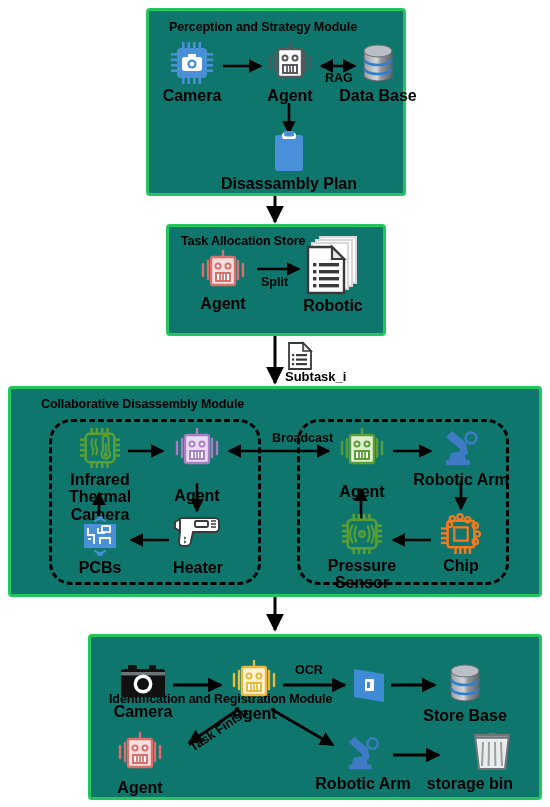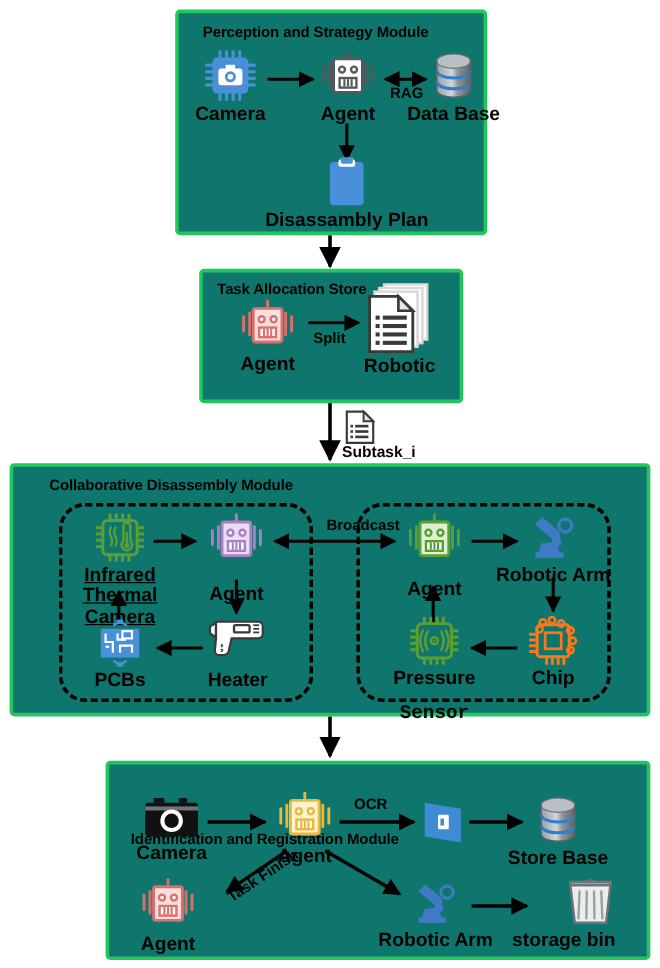"Infrared" .cap.wrap { text-decoration: underline -> none }
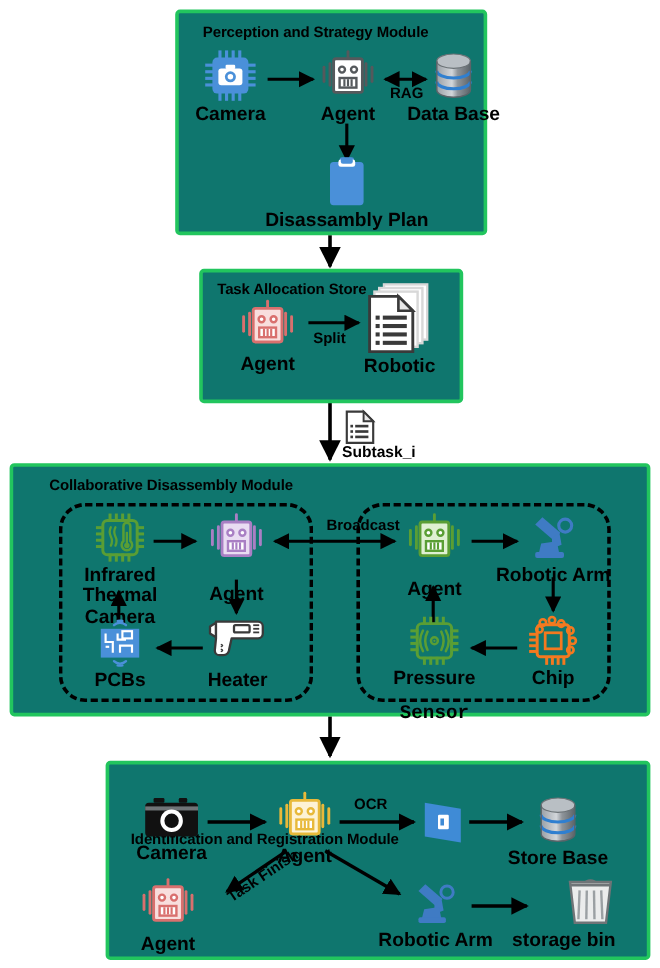"Sensor" div.cap { font-family: Liberation Mono, monospace -> none; margin-top: 12px -> 0 }
